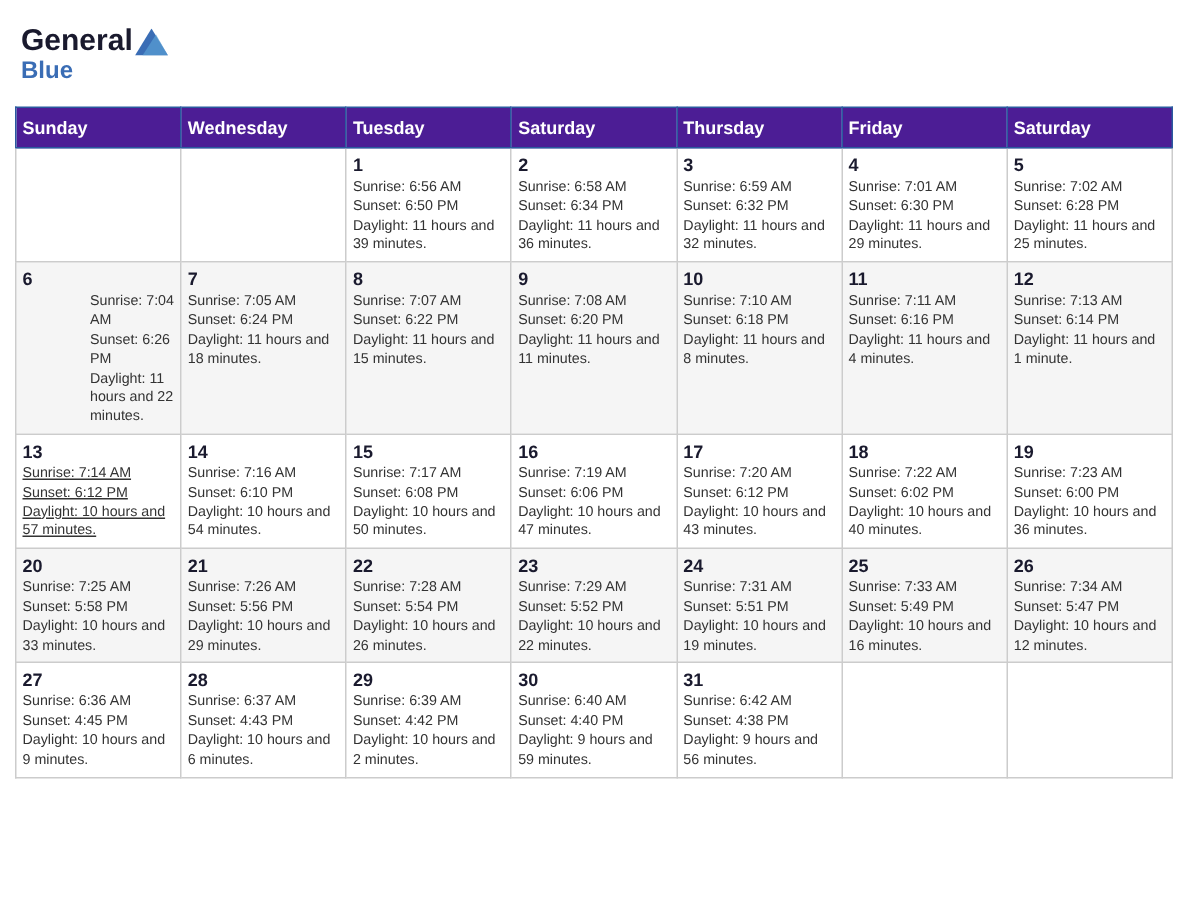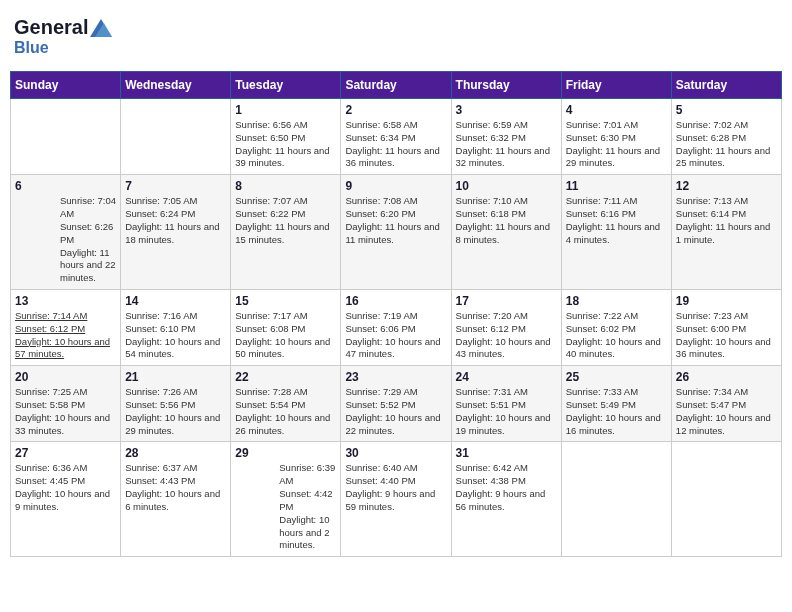"Sunrise: 6:39 AM" div.day-info { margin-left: 44px -> none }
